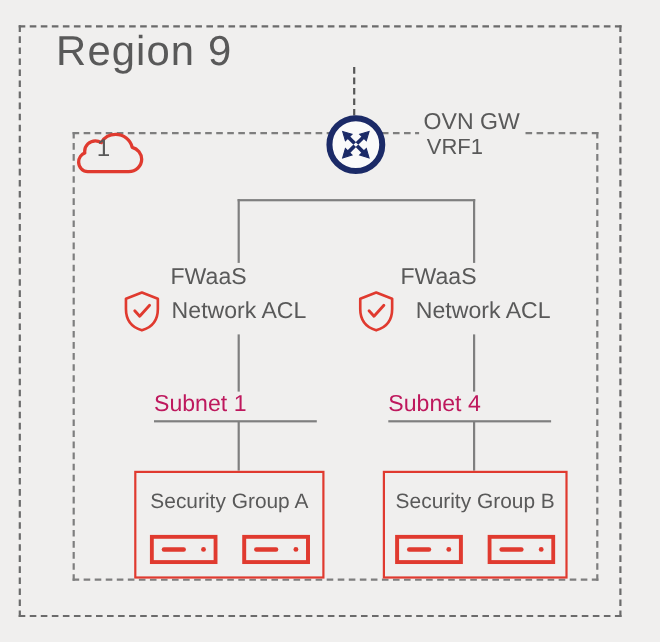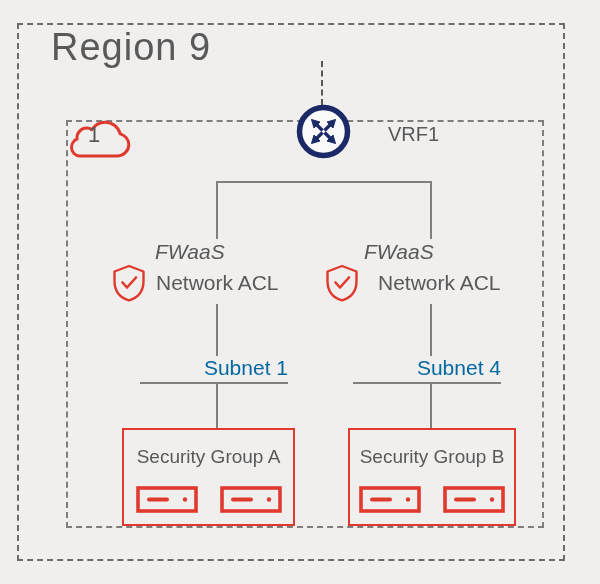"OVN GW" div.abs { html: none -> <div>OVN GW</div> }
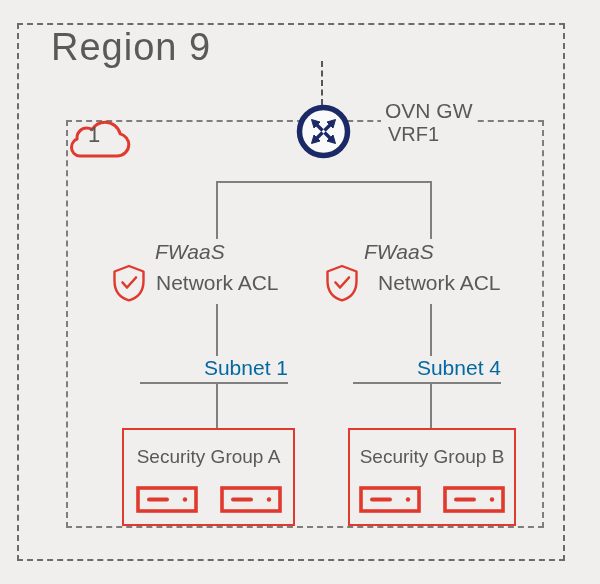"FWaaS" .fw-line1 { font-style: italic -> none }
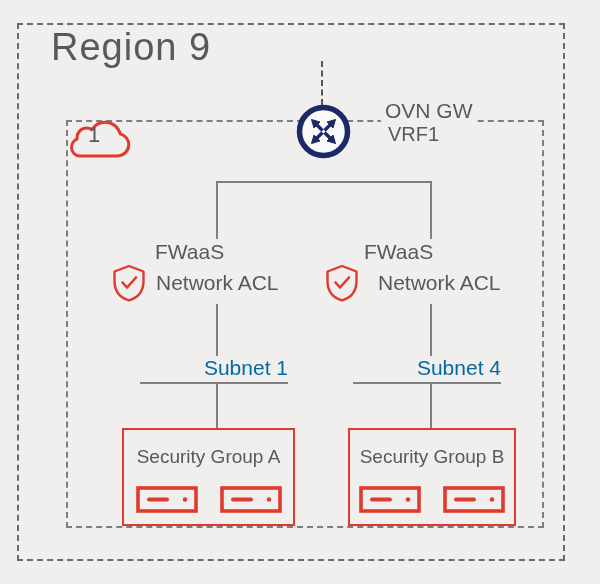"Subnet 1" .subnet-label { color: #0369a1 -> #be185d; text-align: right -> left }
